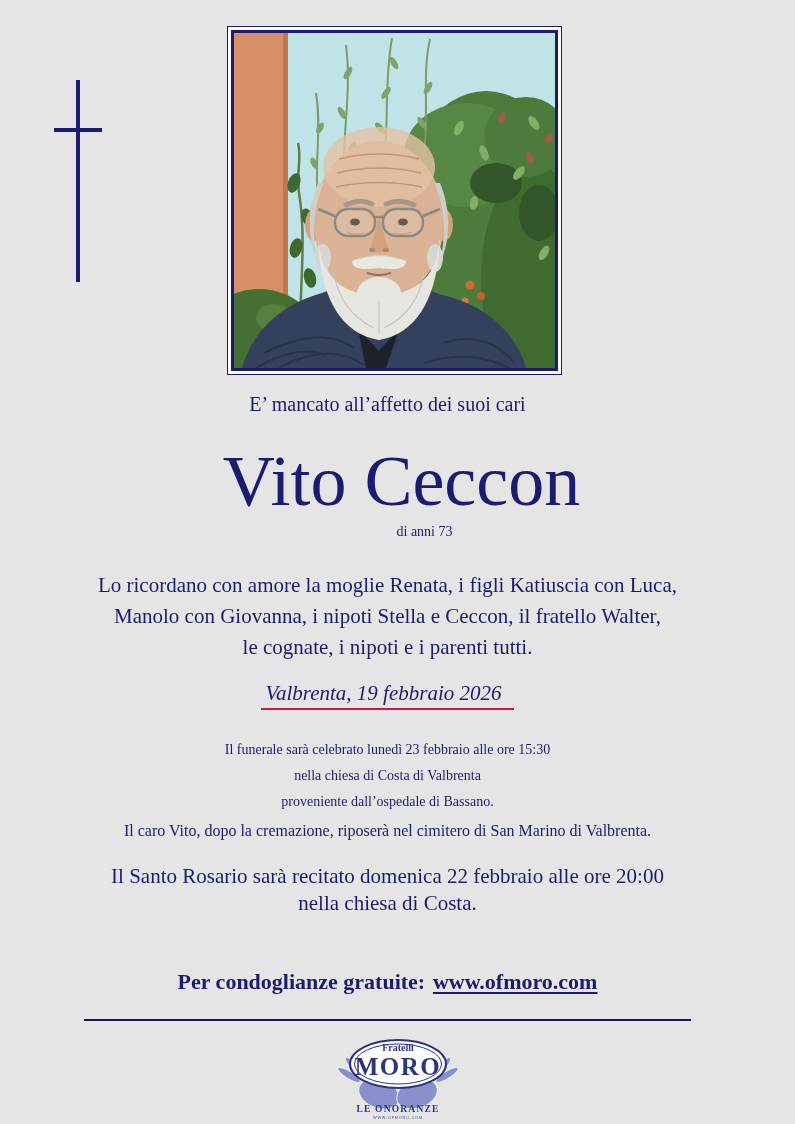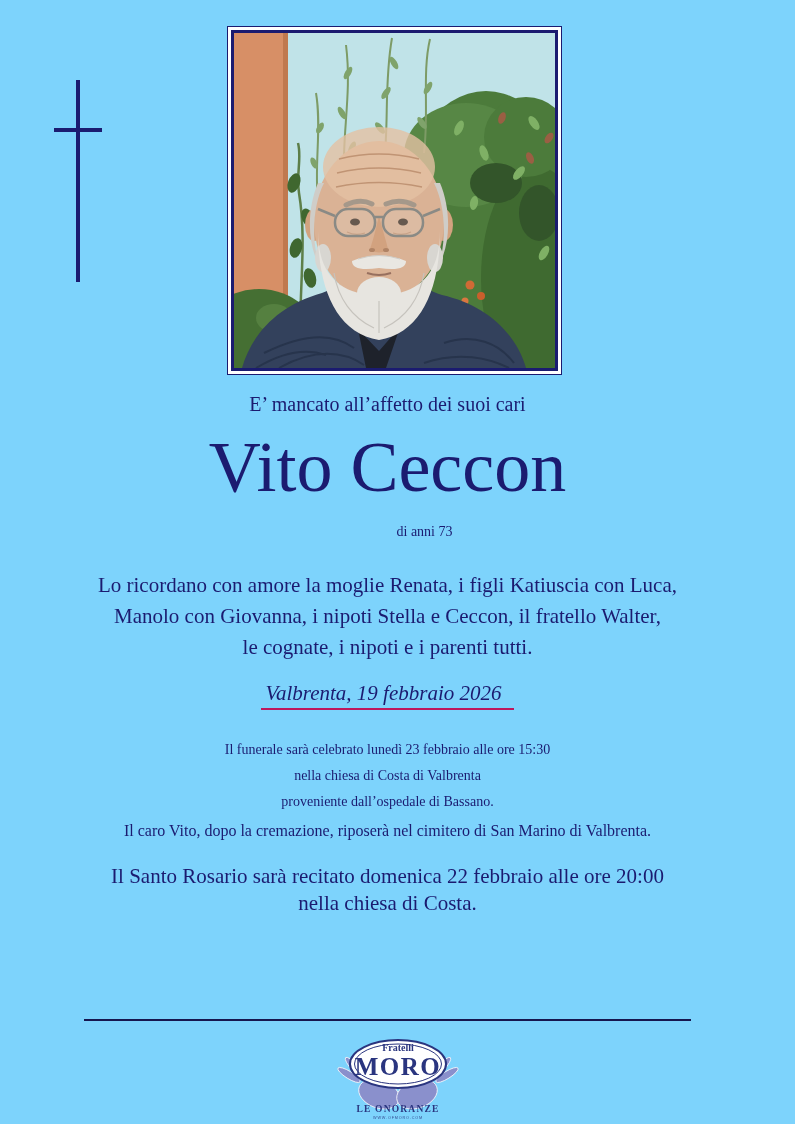"E’ mancato all’affetto dei suoi" .page { background: #7dd3fc -> #e5e5e5 }
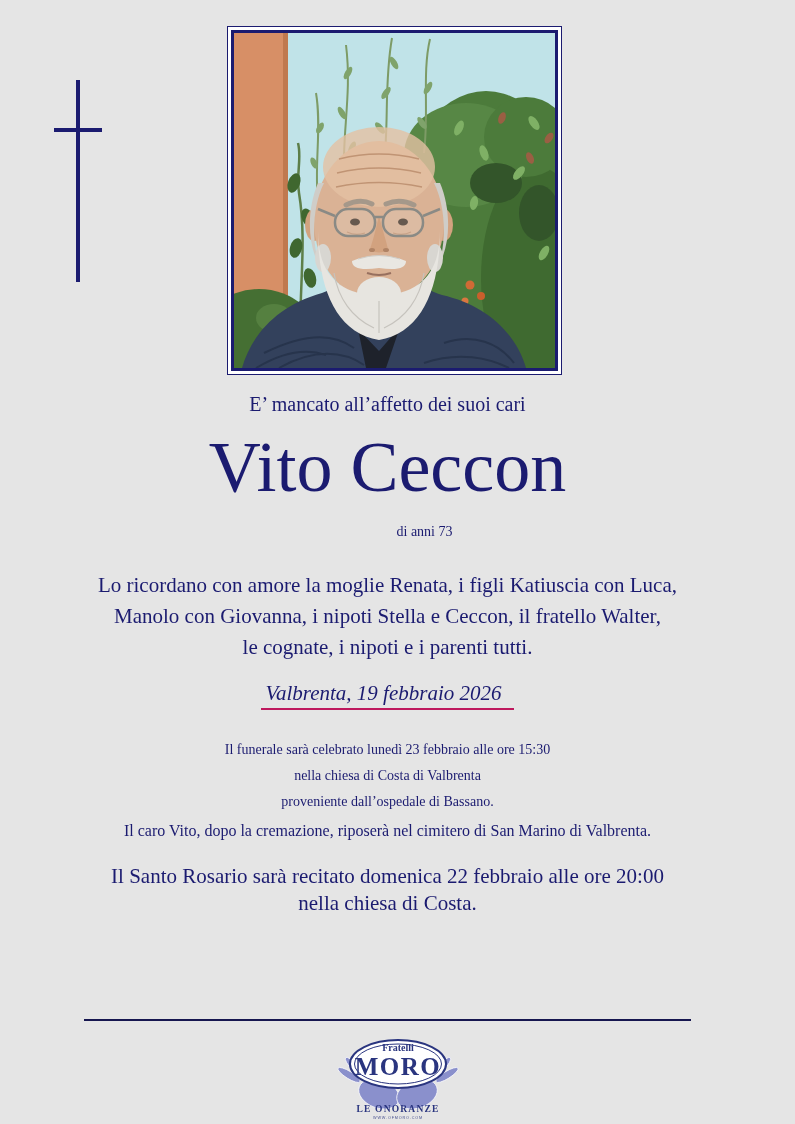"Vito Ceccon" .name { margin: 0 -> 14px }
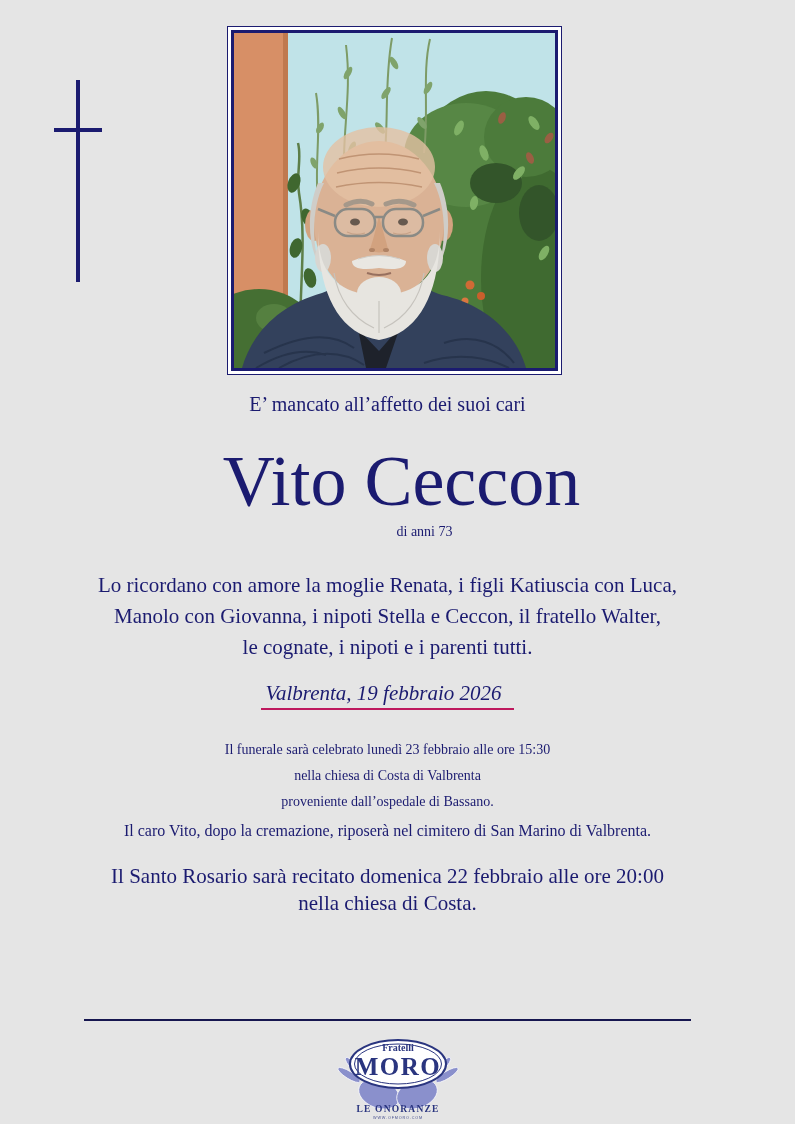"Per condoglianze gratuite:" div.abs { html: none -> <div> <span>Per condoglianze gratuite:</span><a>www.ofmoro.com</a> </div> }
